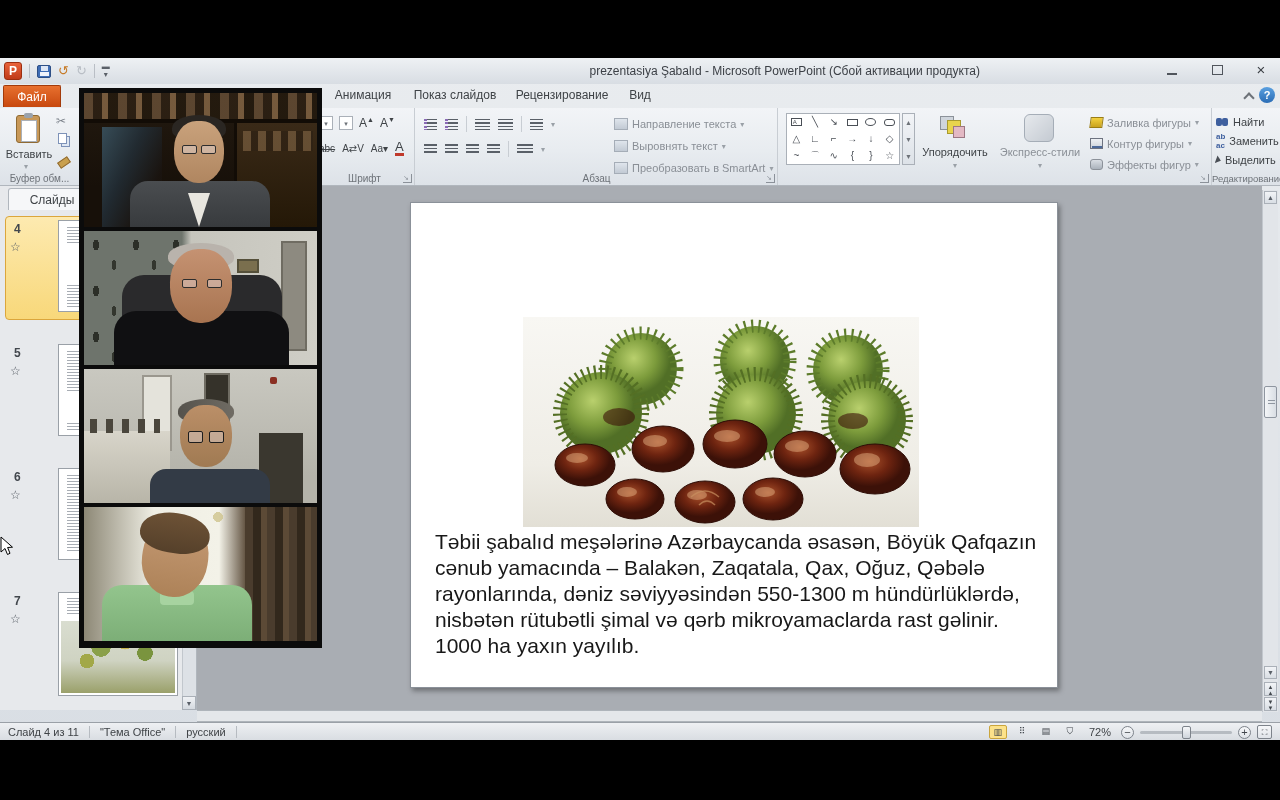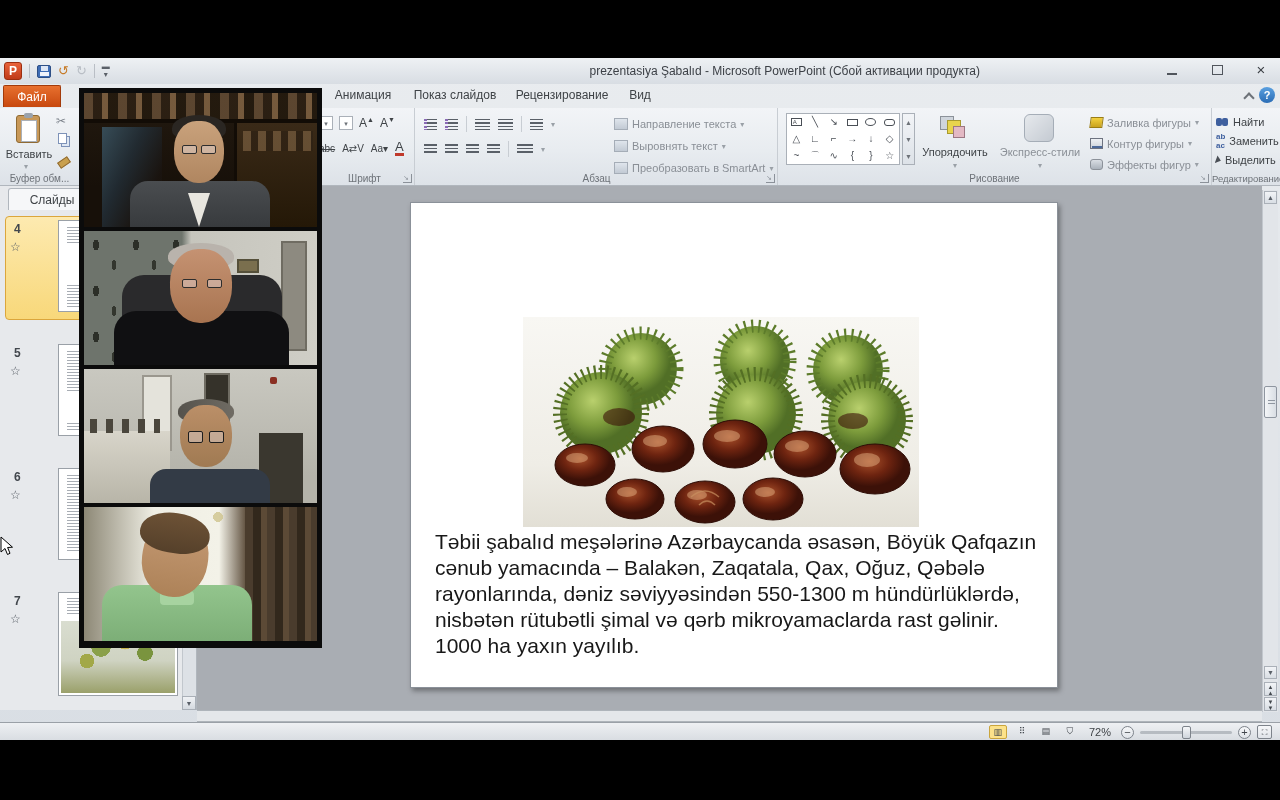"Рисование" div.rgroup-label { html: <div>Рисование</div> -> none }
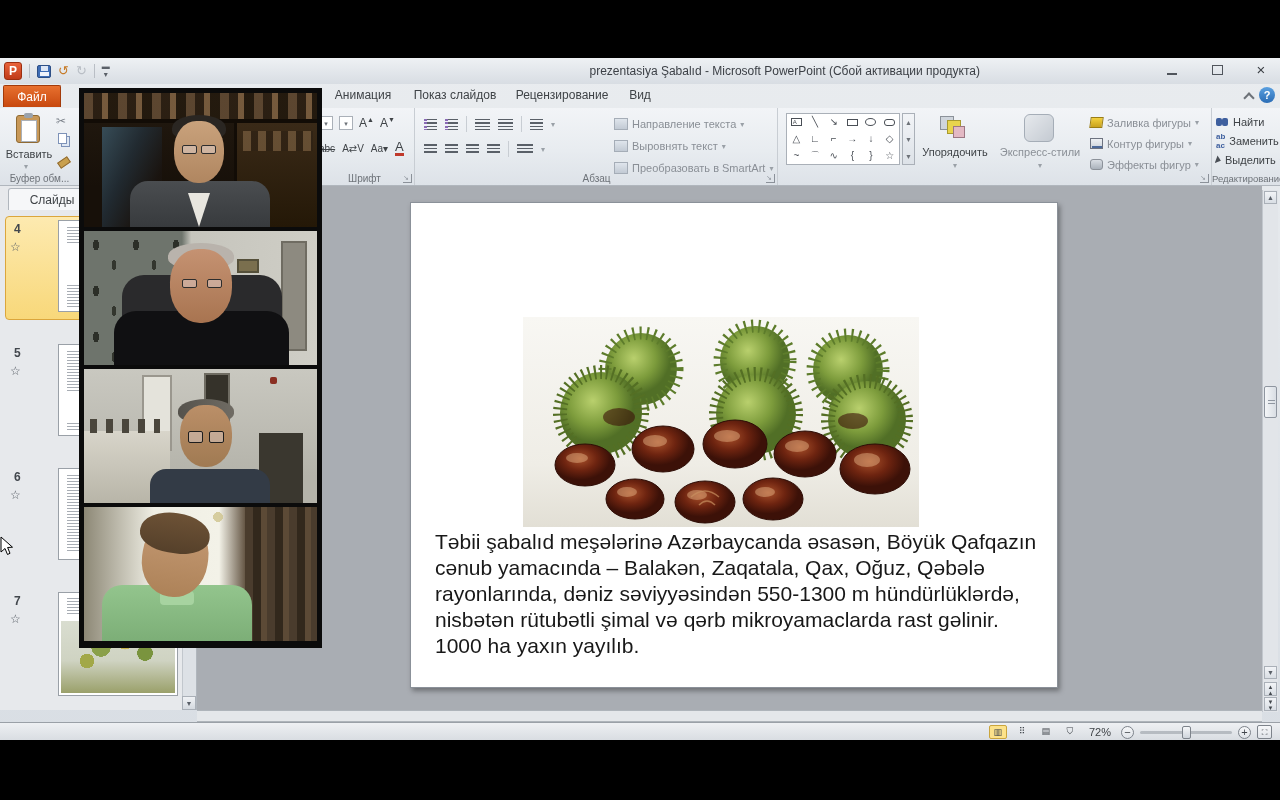"Слайд 4 из 11" div.sb-left { html: none -> <div> <span>Слайд 4 из 11</span> <div></div> <span>"Тема Office"</span> <div></div> <span>русский</span> <div></div> </div> }
